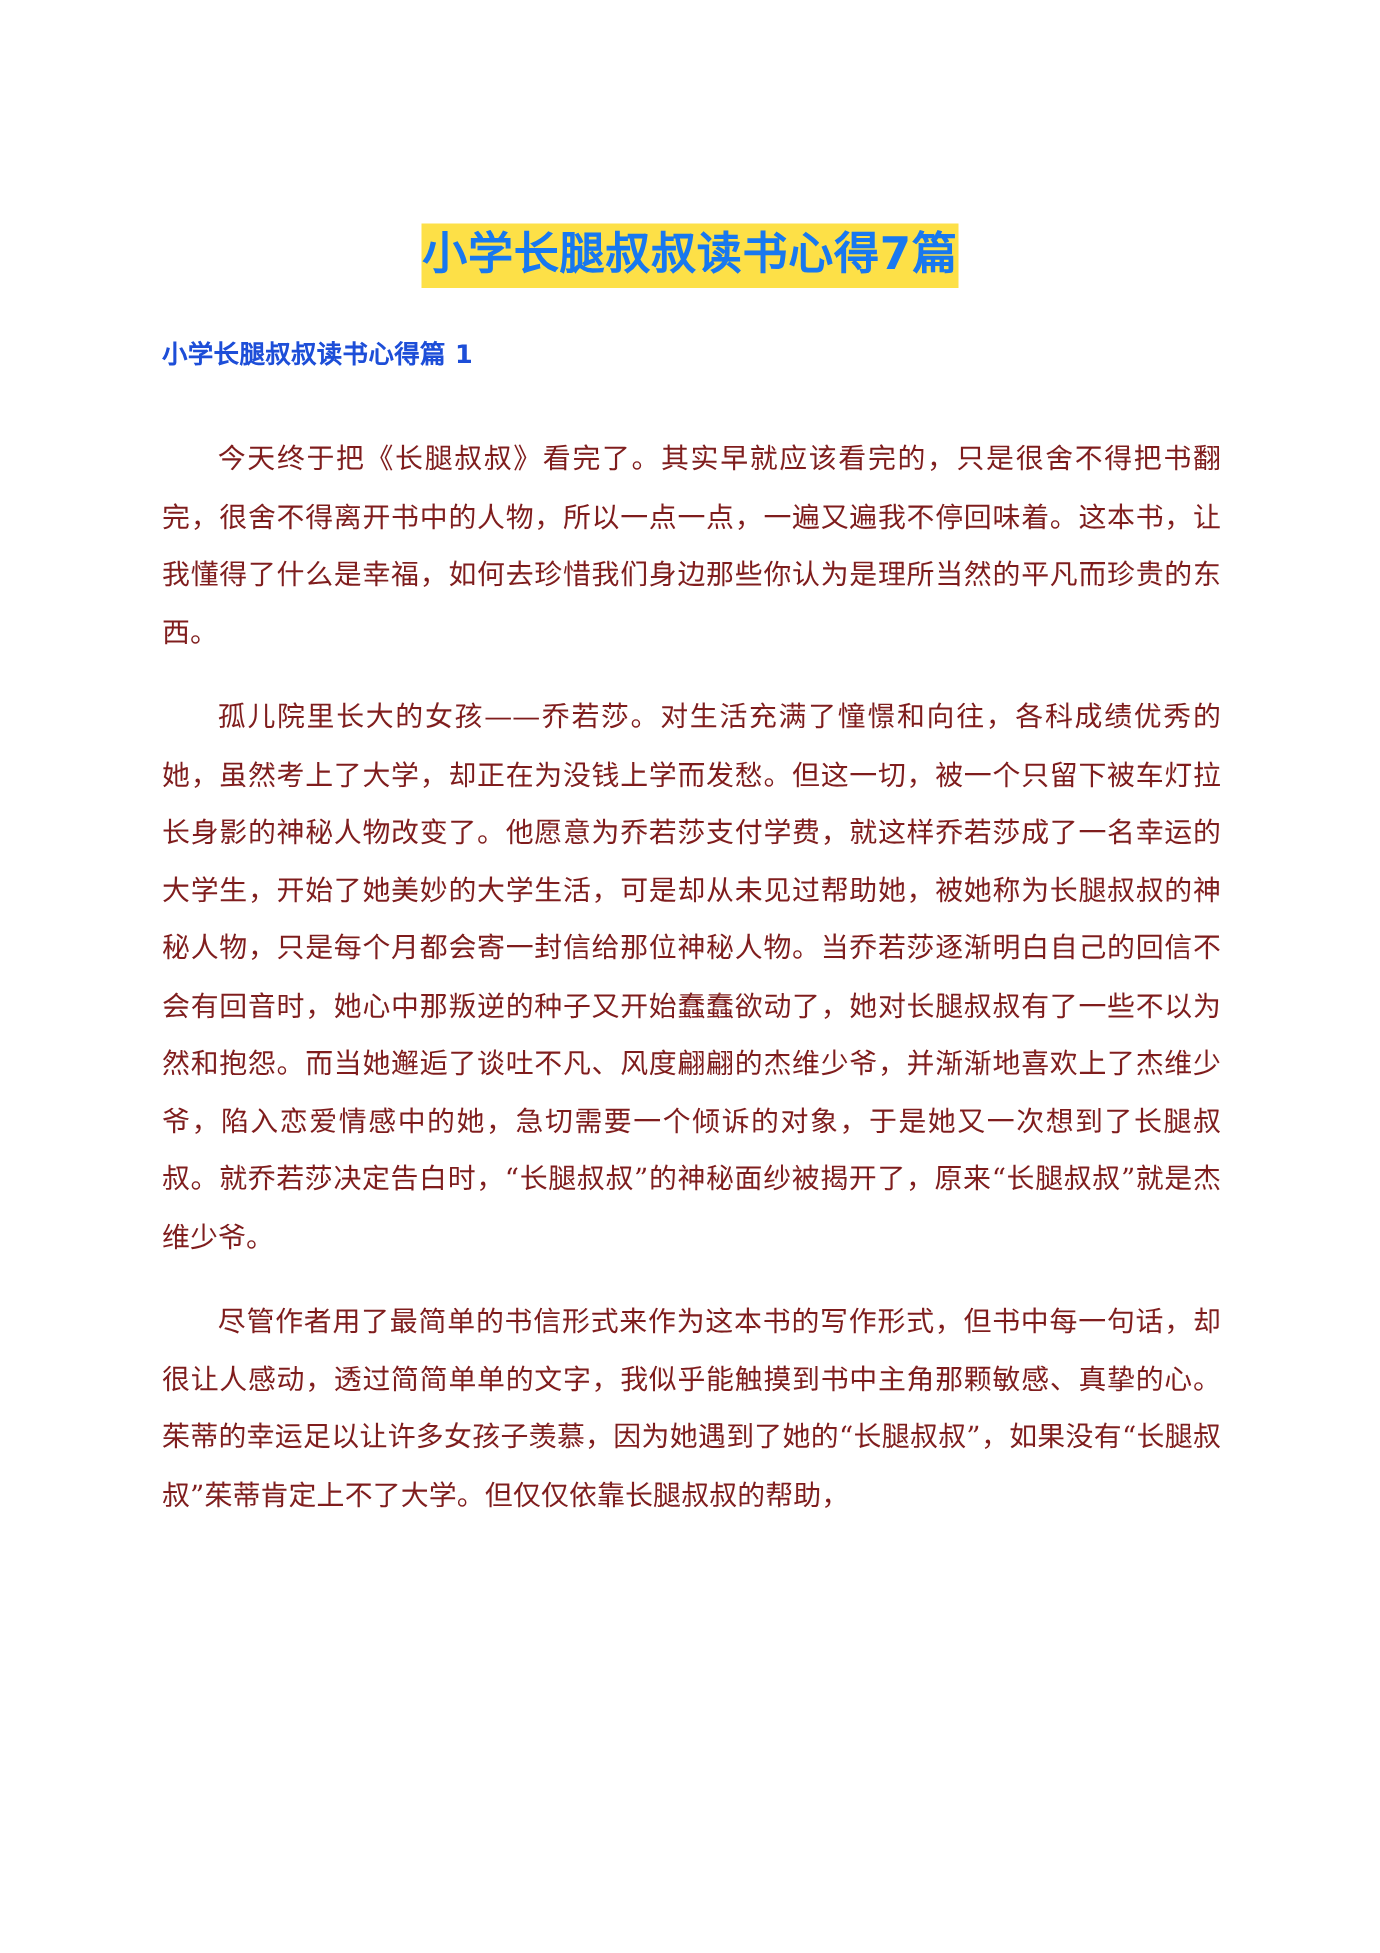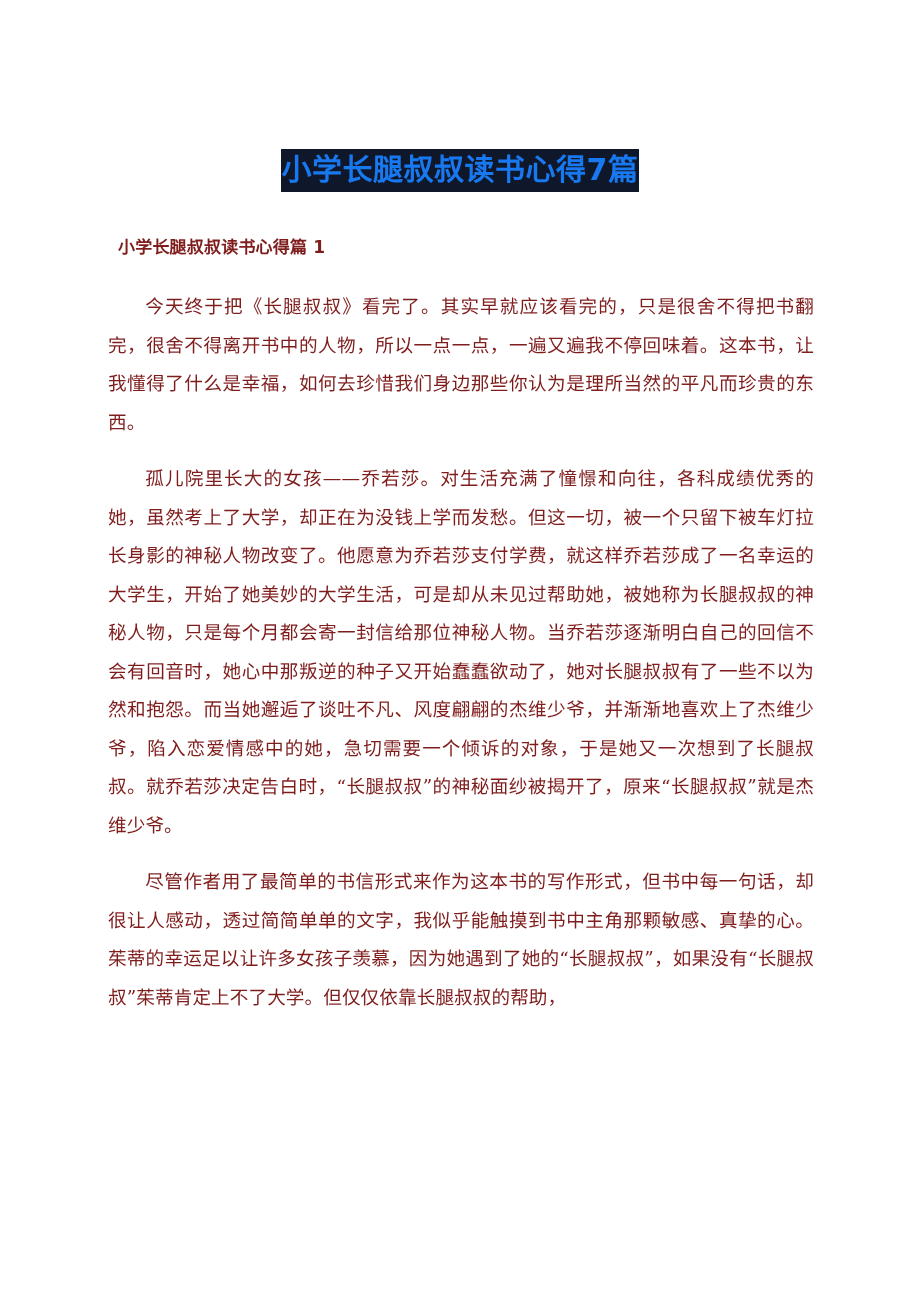"小学长腿叔叔读书心得7篇" .doc-title .hl { background: #0f172a -> #fde047 }
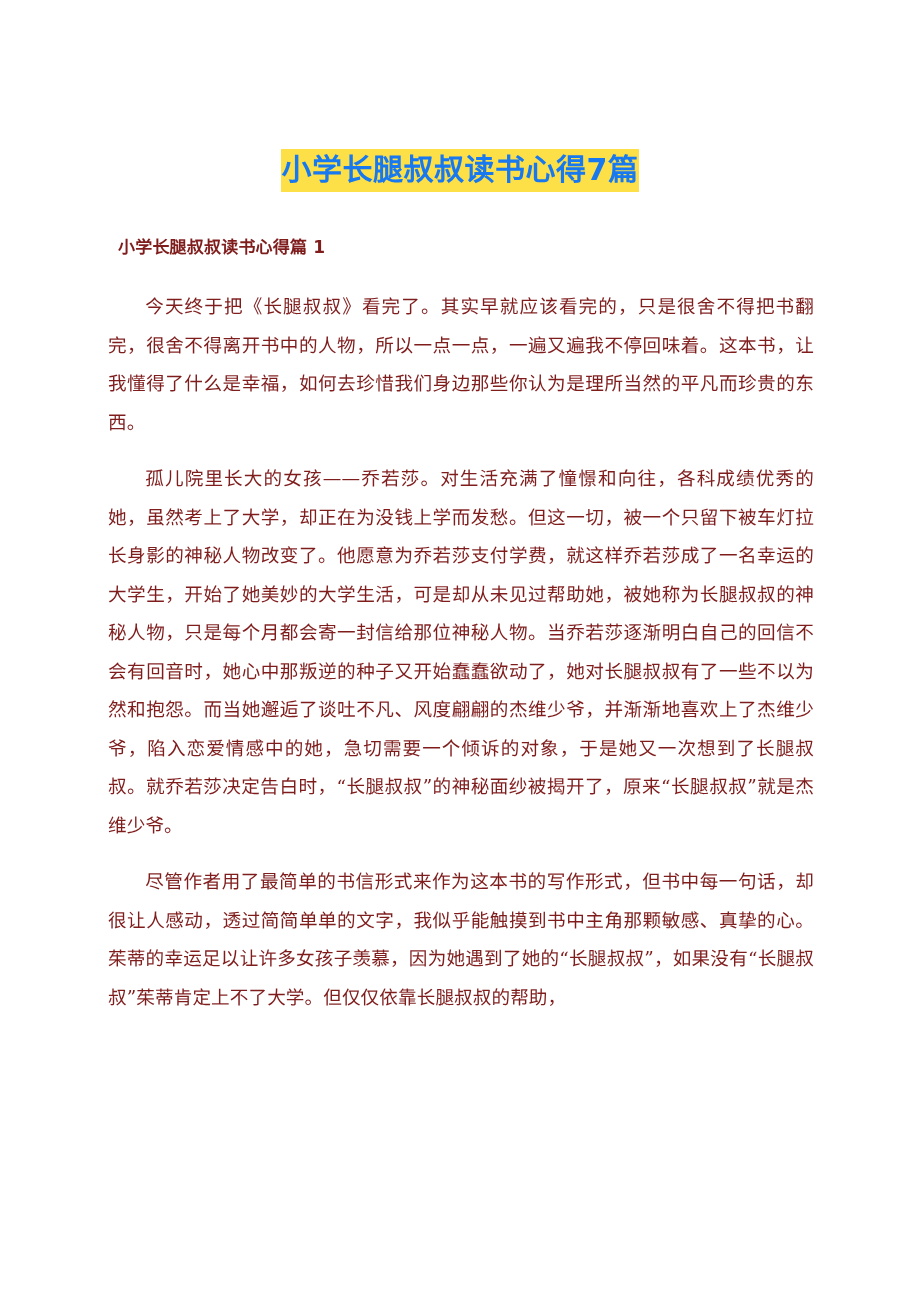"小学长腿叔叔读书心得篇 1" .section-heading { color: #7f1d1d -> #1d4ed8; margin: 10px -> 0 }
